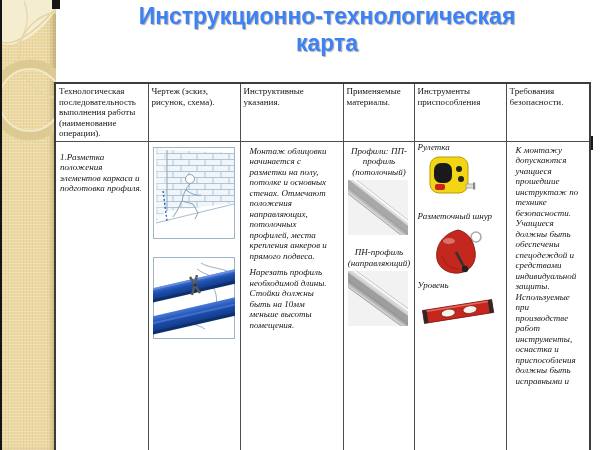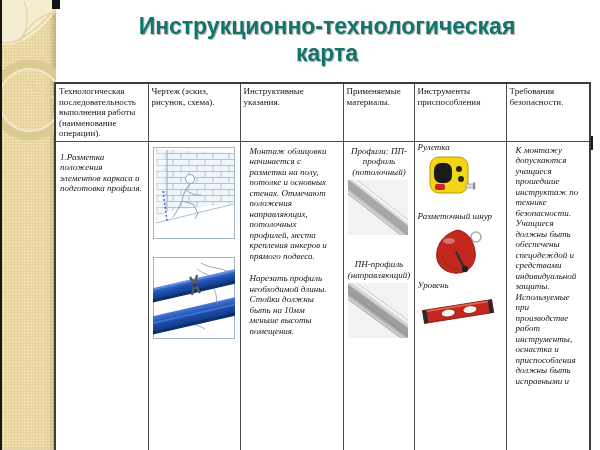"Инструкционно-технологическая" .title { color: #0f766e -> #3b82f6; top: 13px -> 3px }
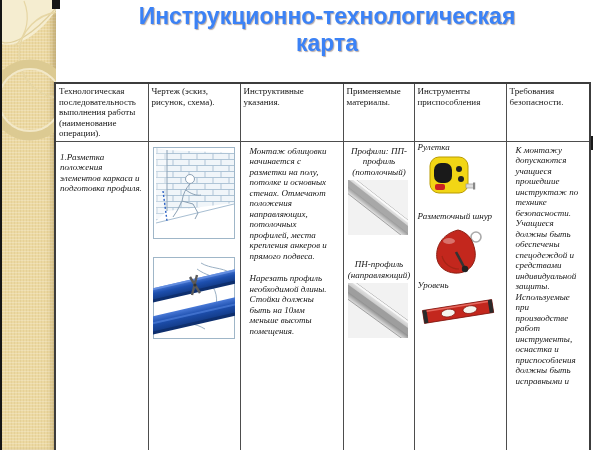"ПН-профиль (направляющий)" .mat-label2 { margin-top: 24px -> 12px }
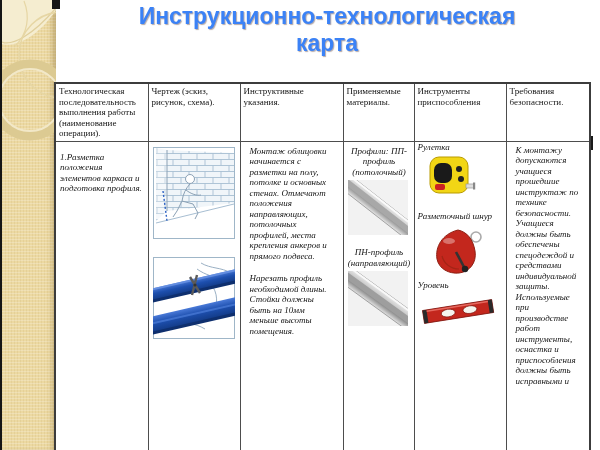"Нарезать профиль необходимой длины." .para2 { margin-top: 12px -> 6px }
